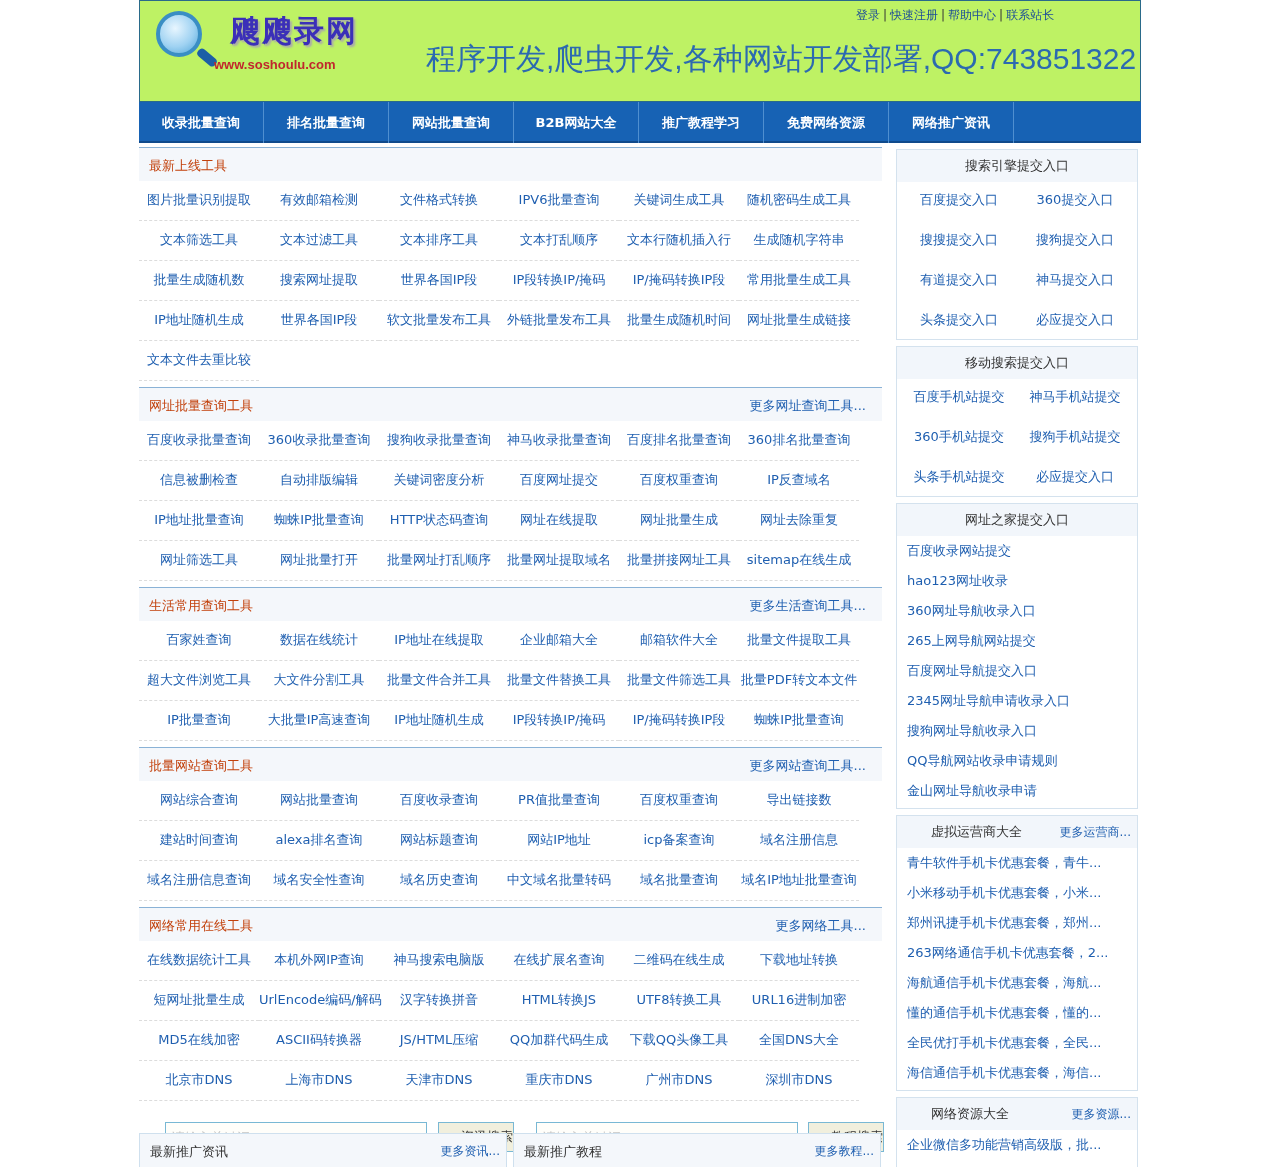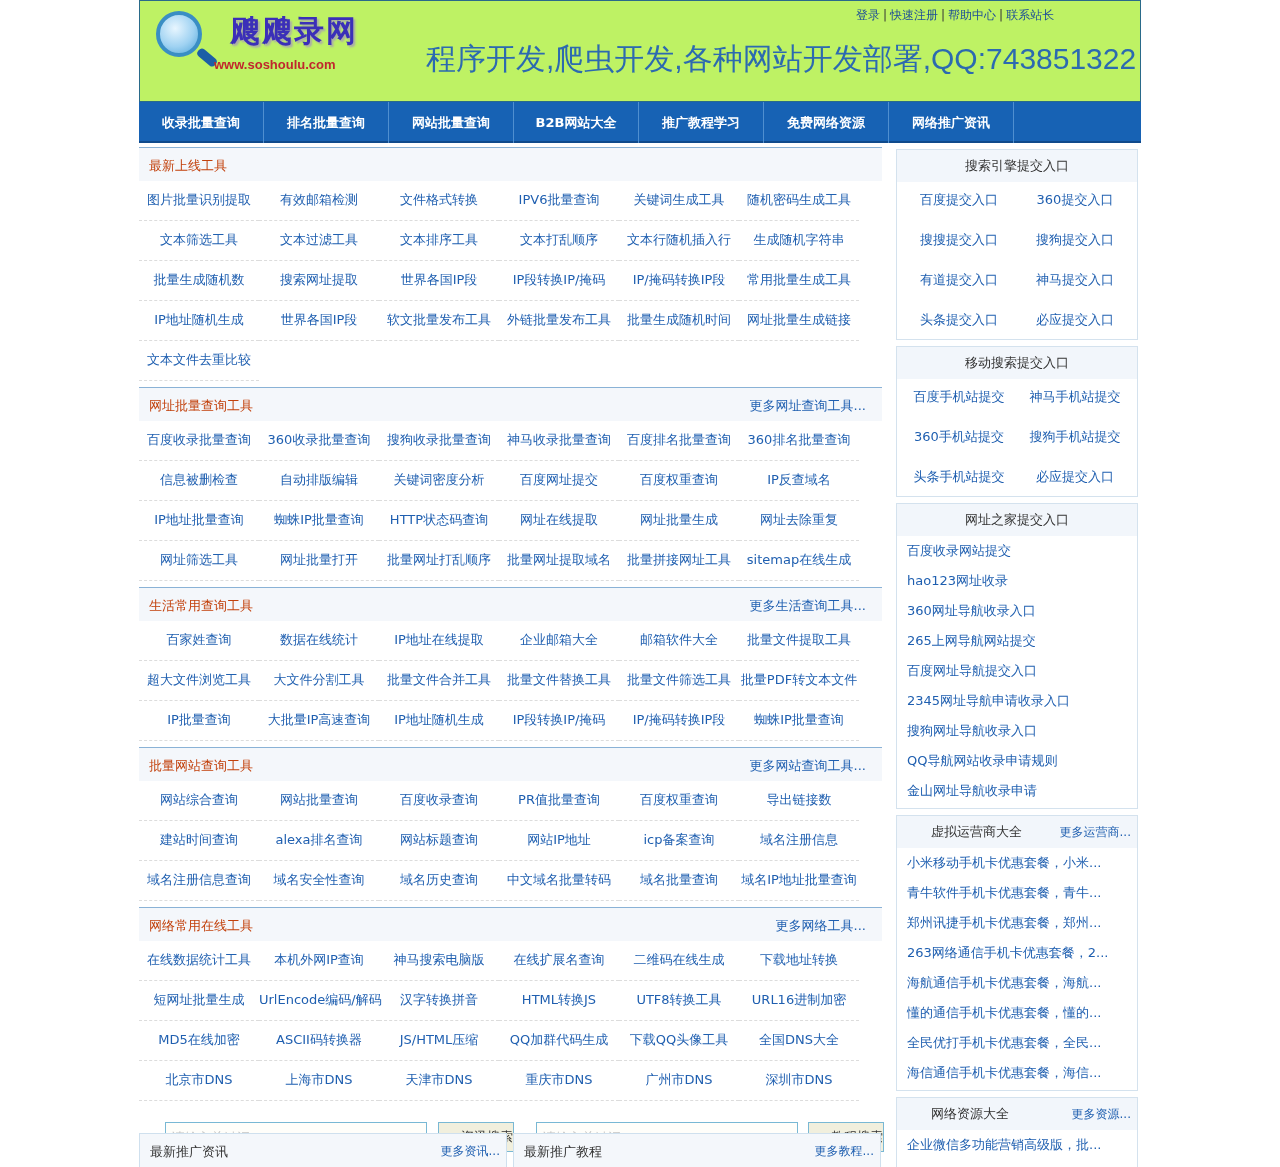"小米移动手机卡优惠套餐，小米..." a.si { order: before "青牛软件手机卡优惠套餐，青牛..." -> after "青牛软件手机卡优惠套餐，青牛..." }
